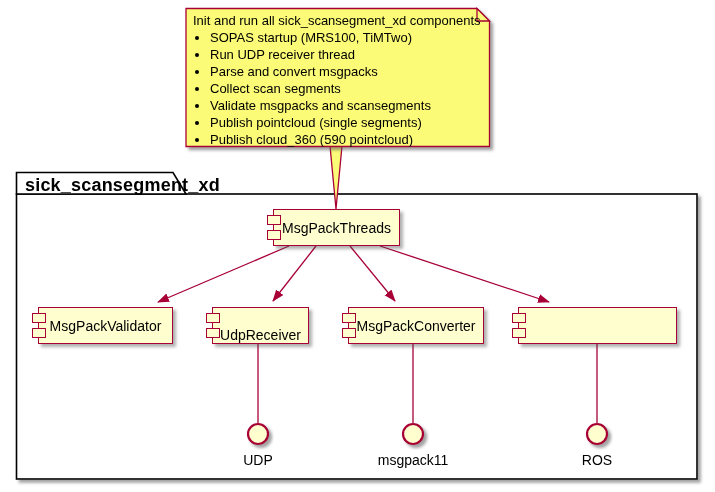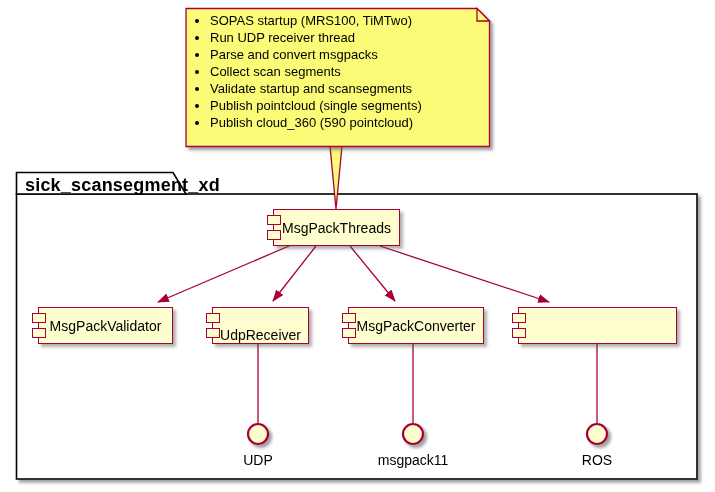"Init and run all sick_scansegment_xd" div { html: none -> <div>Init and run all sick_scansegment_xd components</div> }
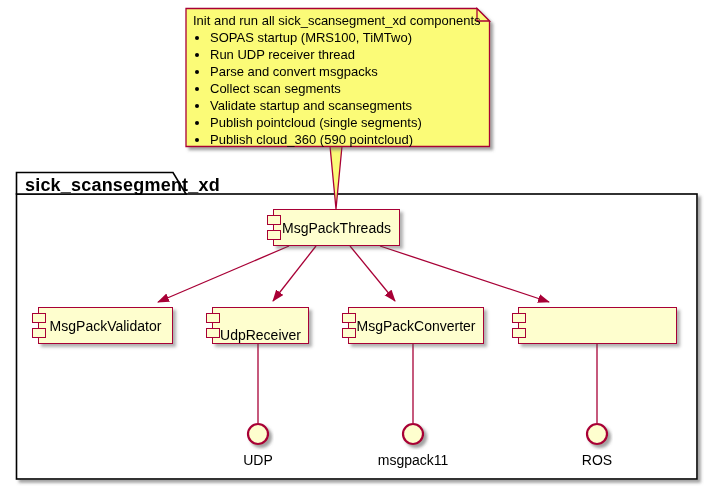"Validate startup and scansegments" li { text: startup -> msgpacks }
